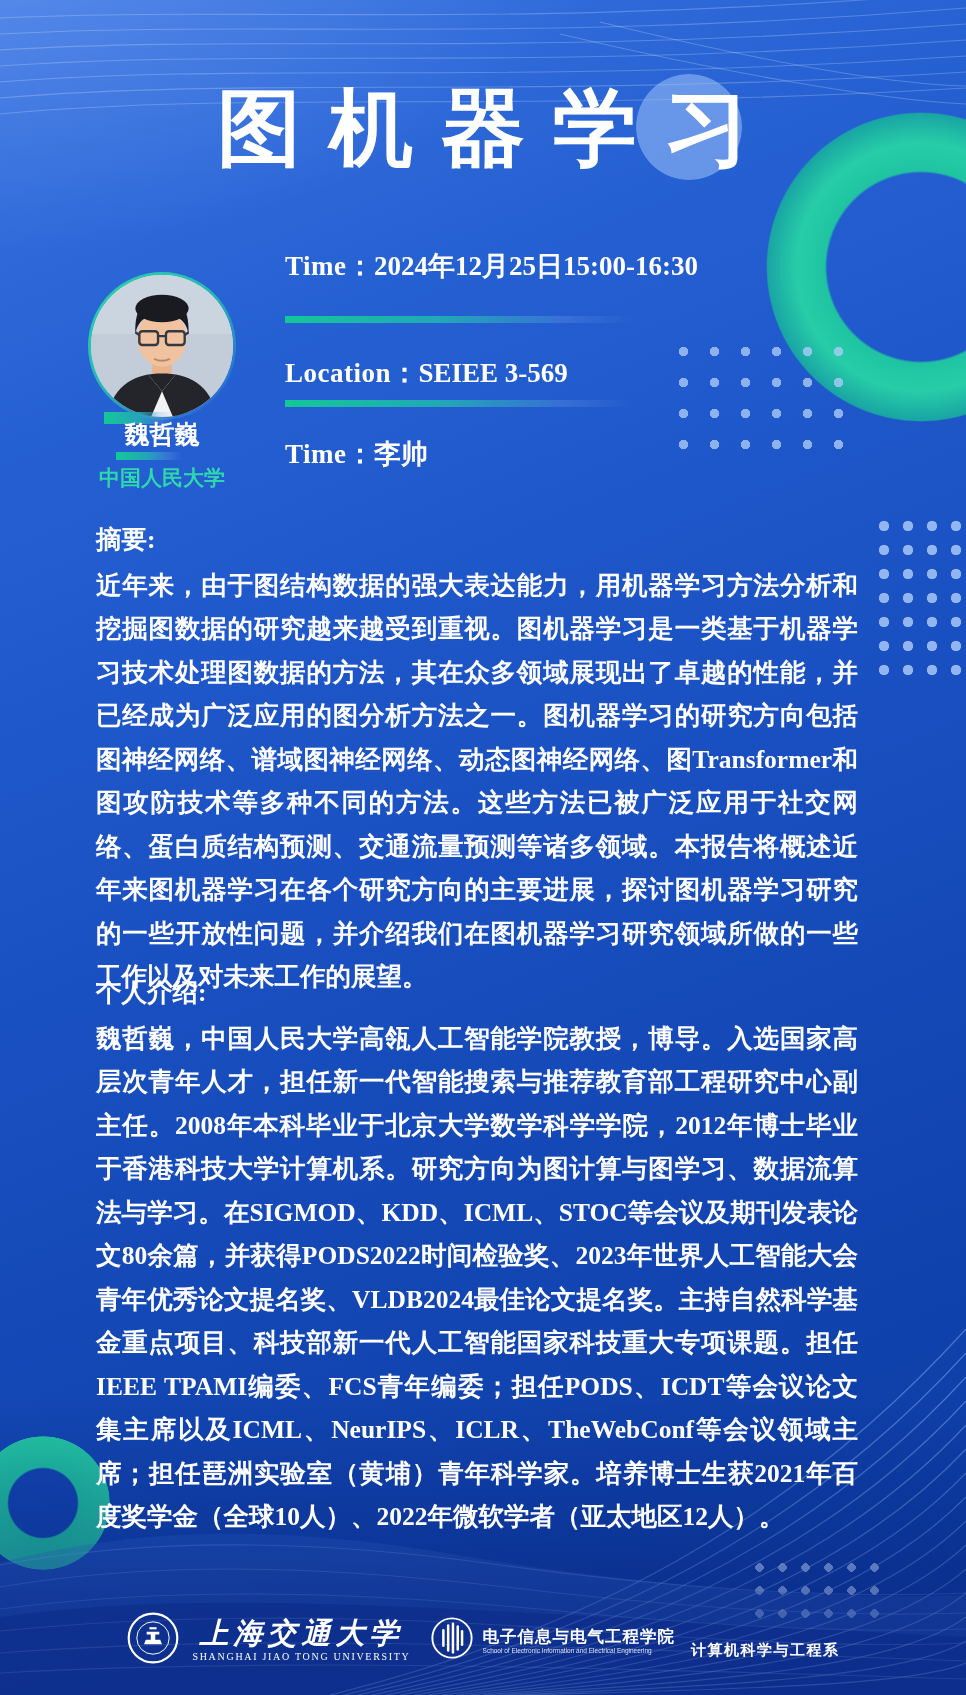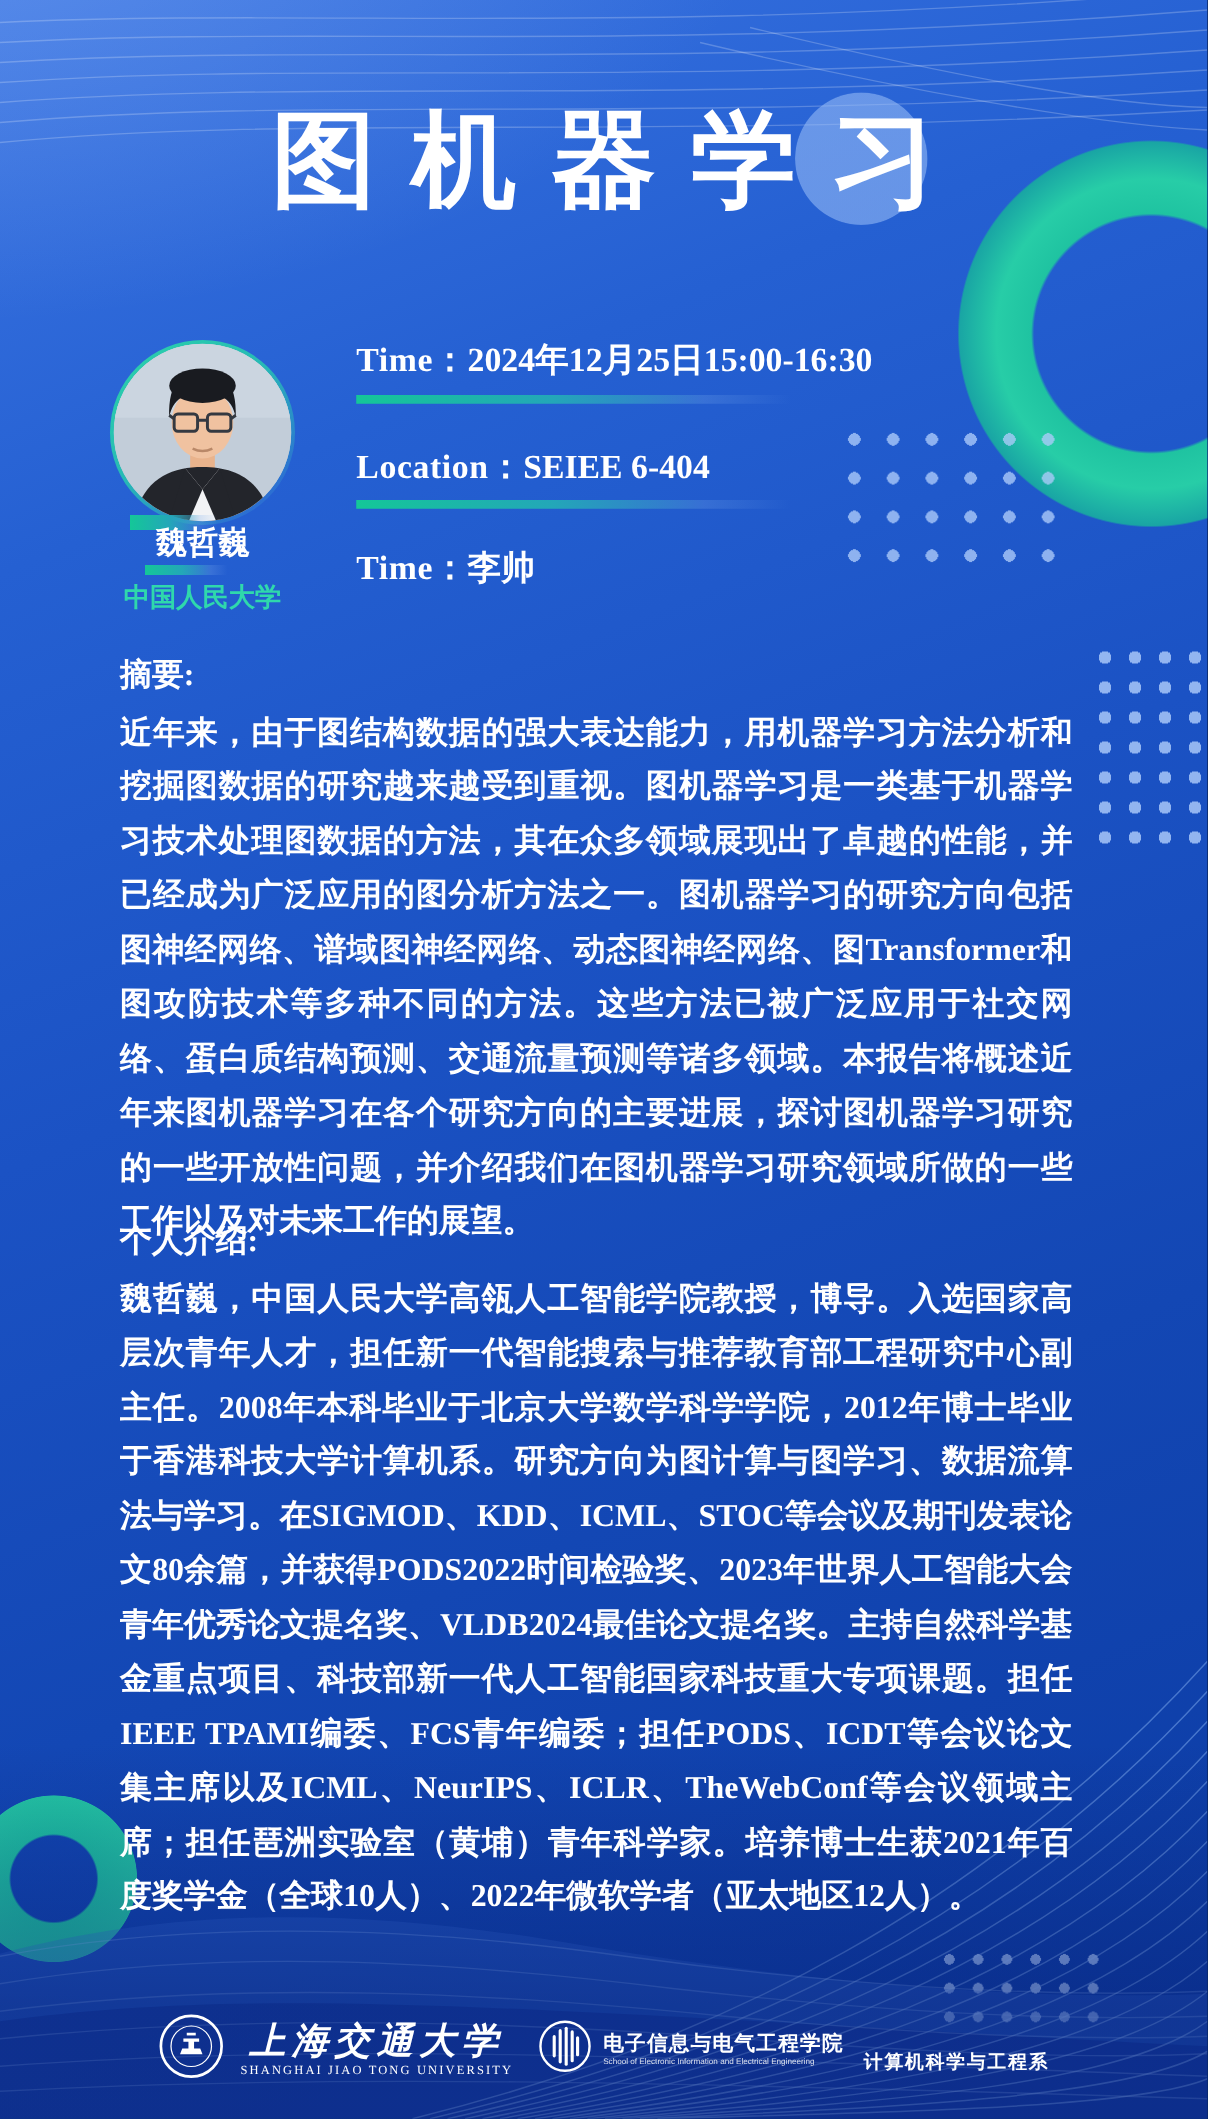"Time：2024年12月25日15:00-16:30" .d1 { top: 270px -> 248px }
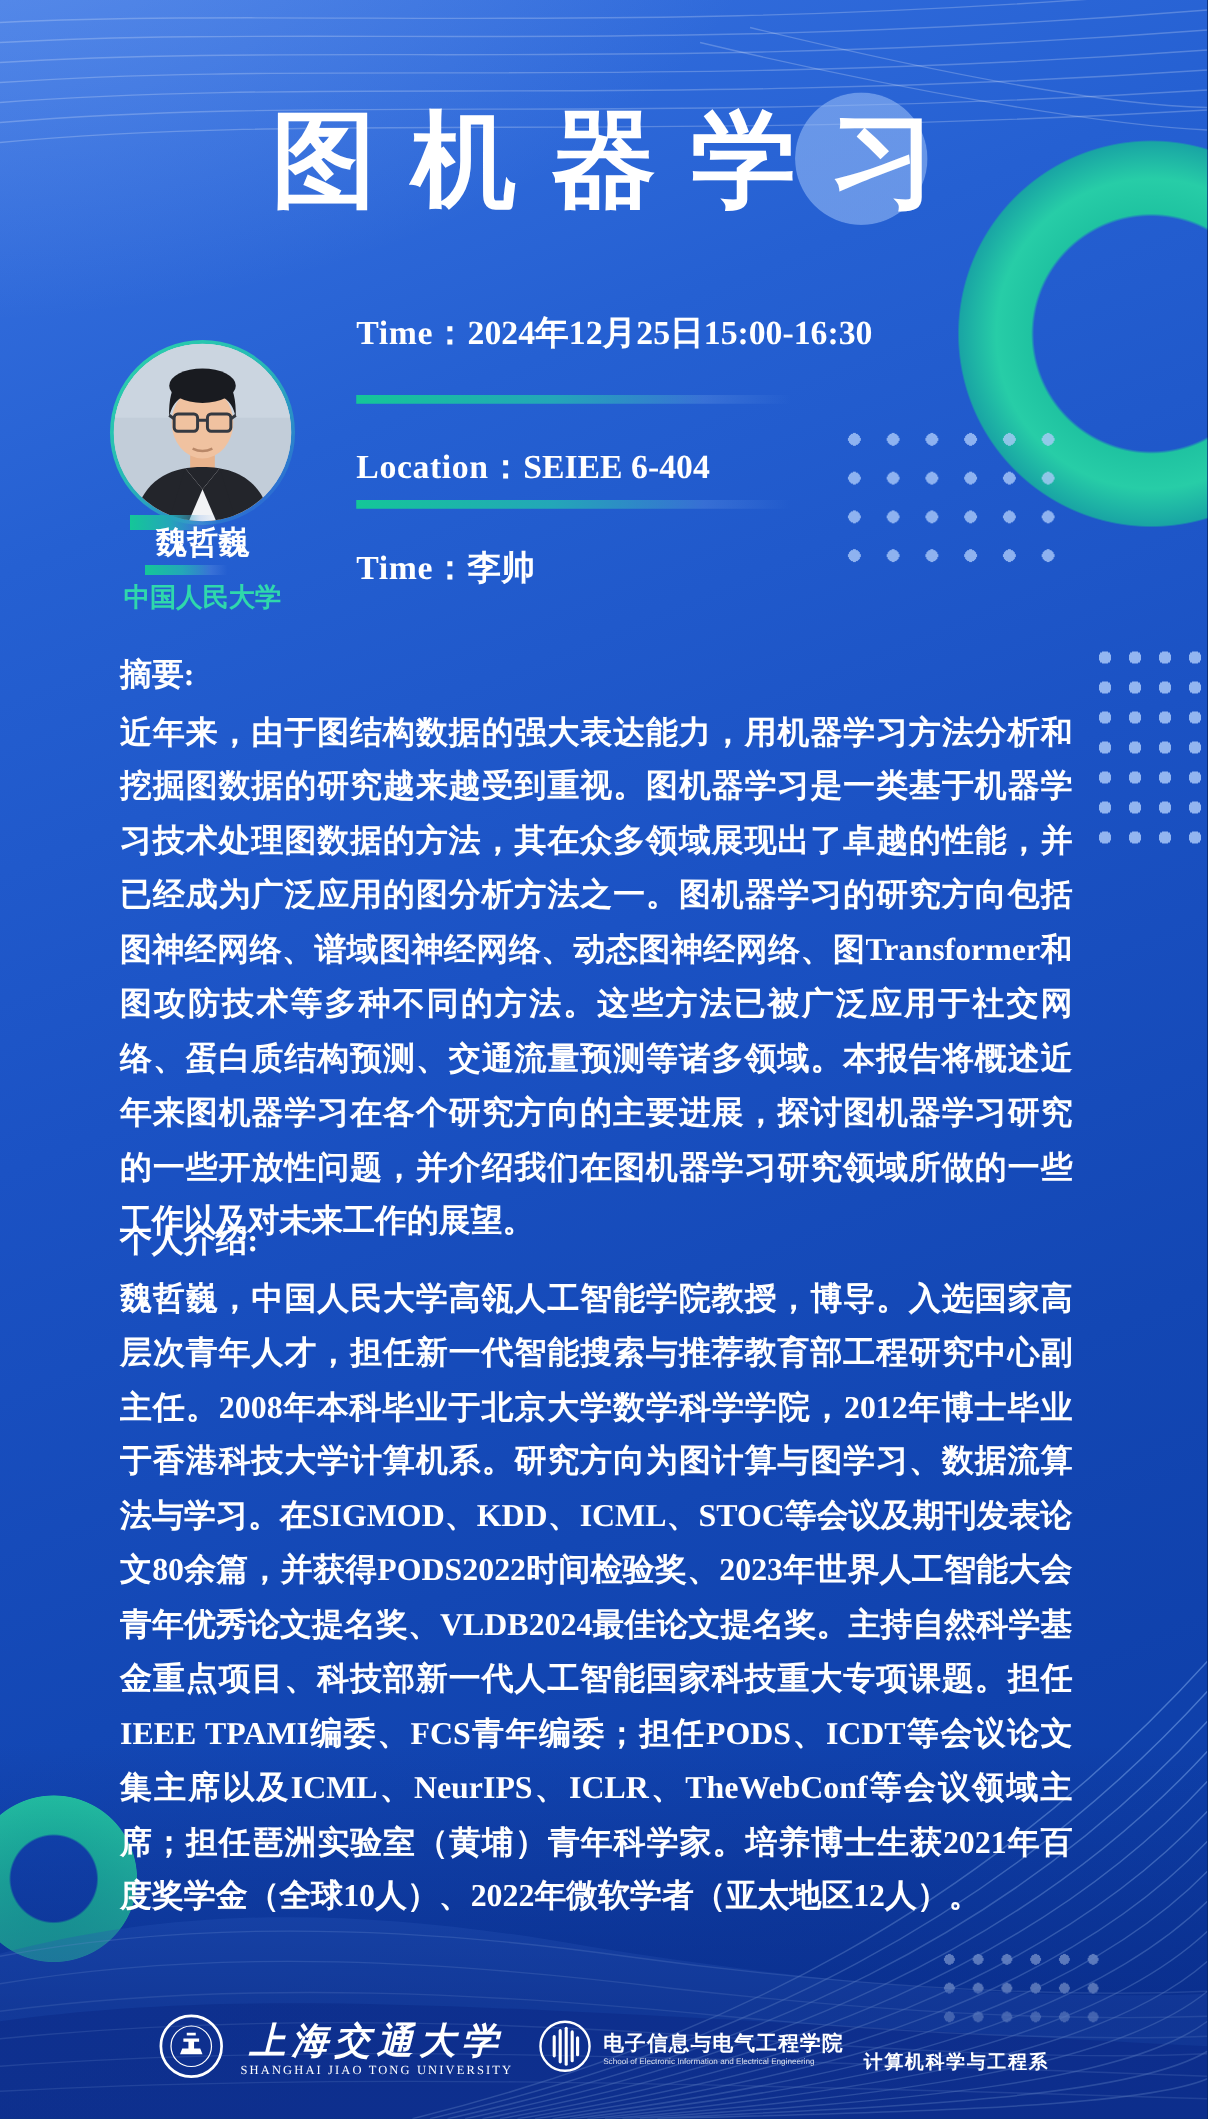"SEIEE 6-404" span { text: 6-404 -> 3-569 }
